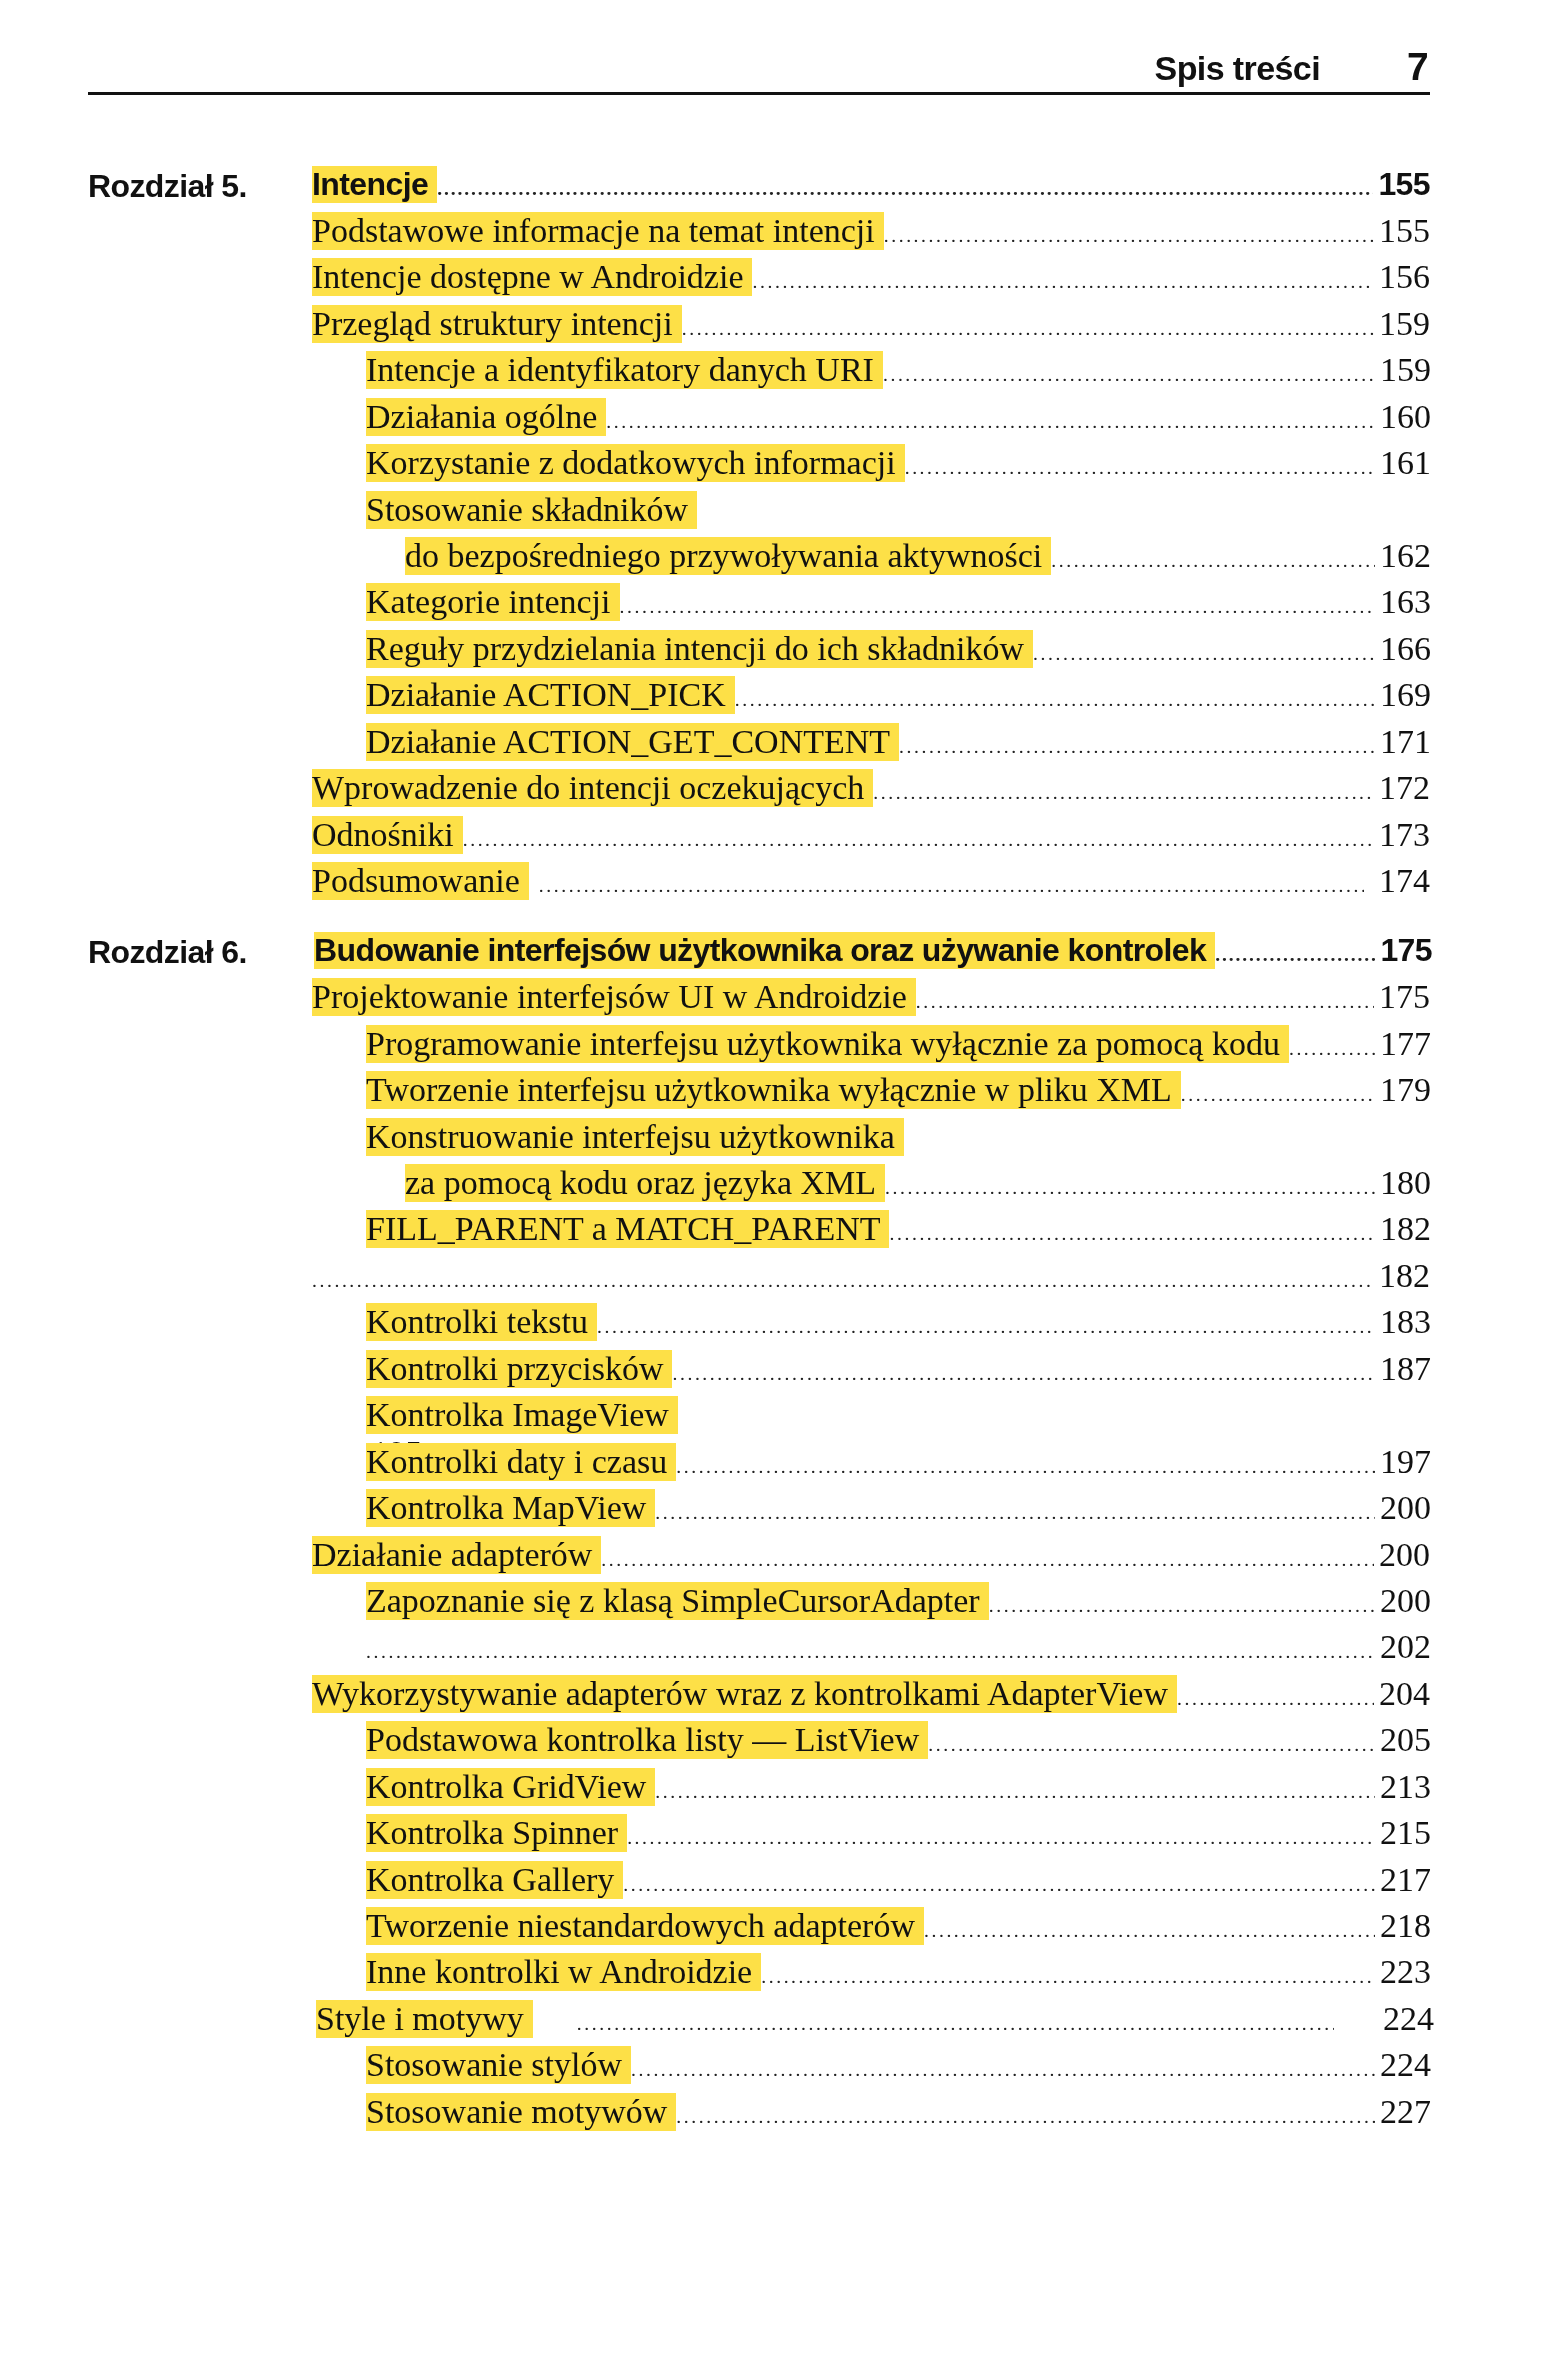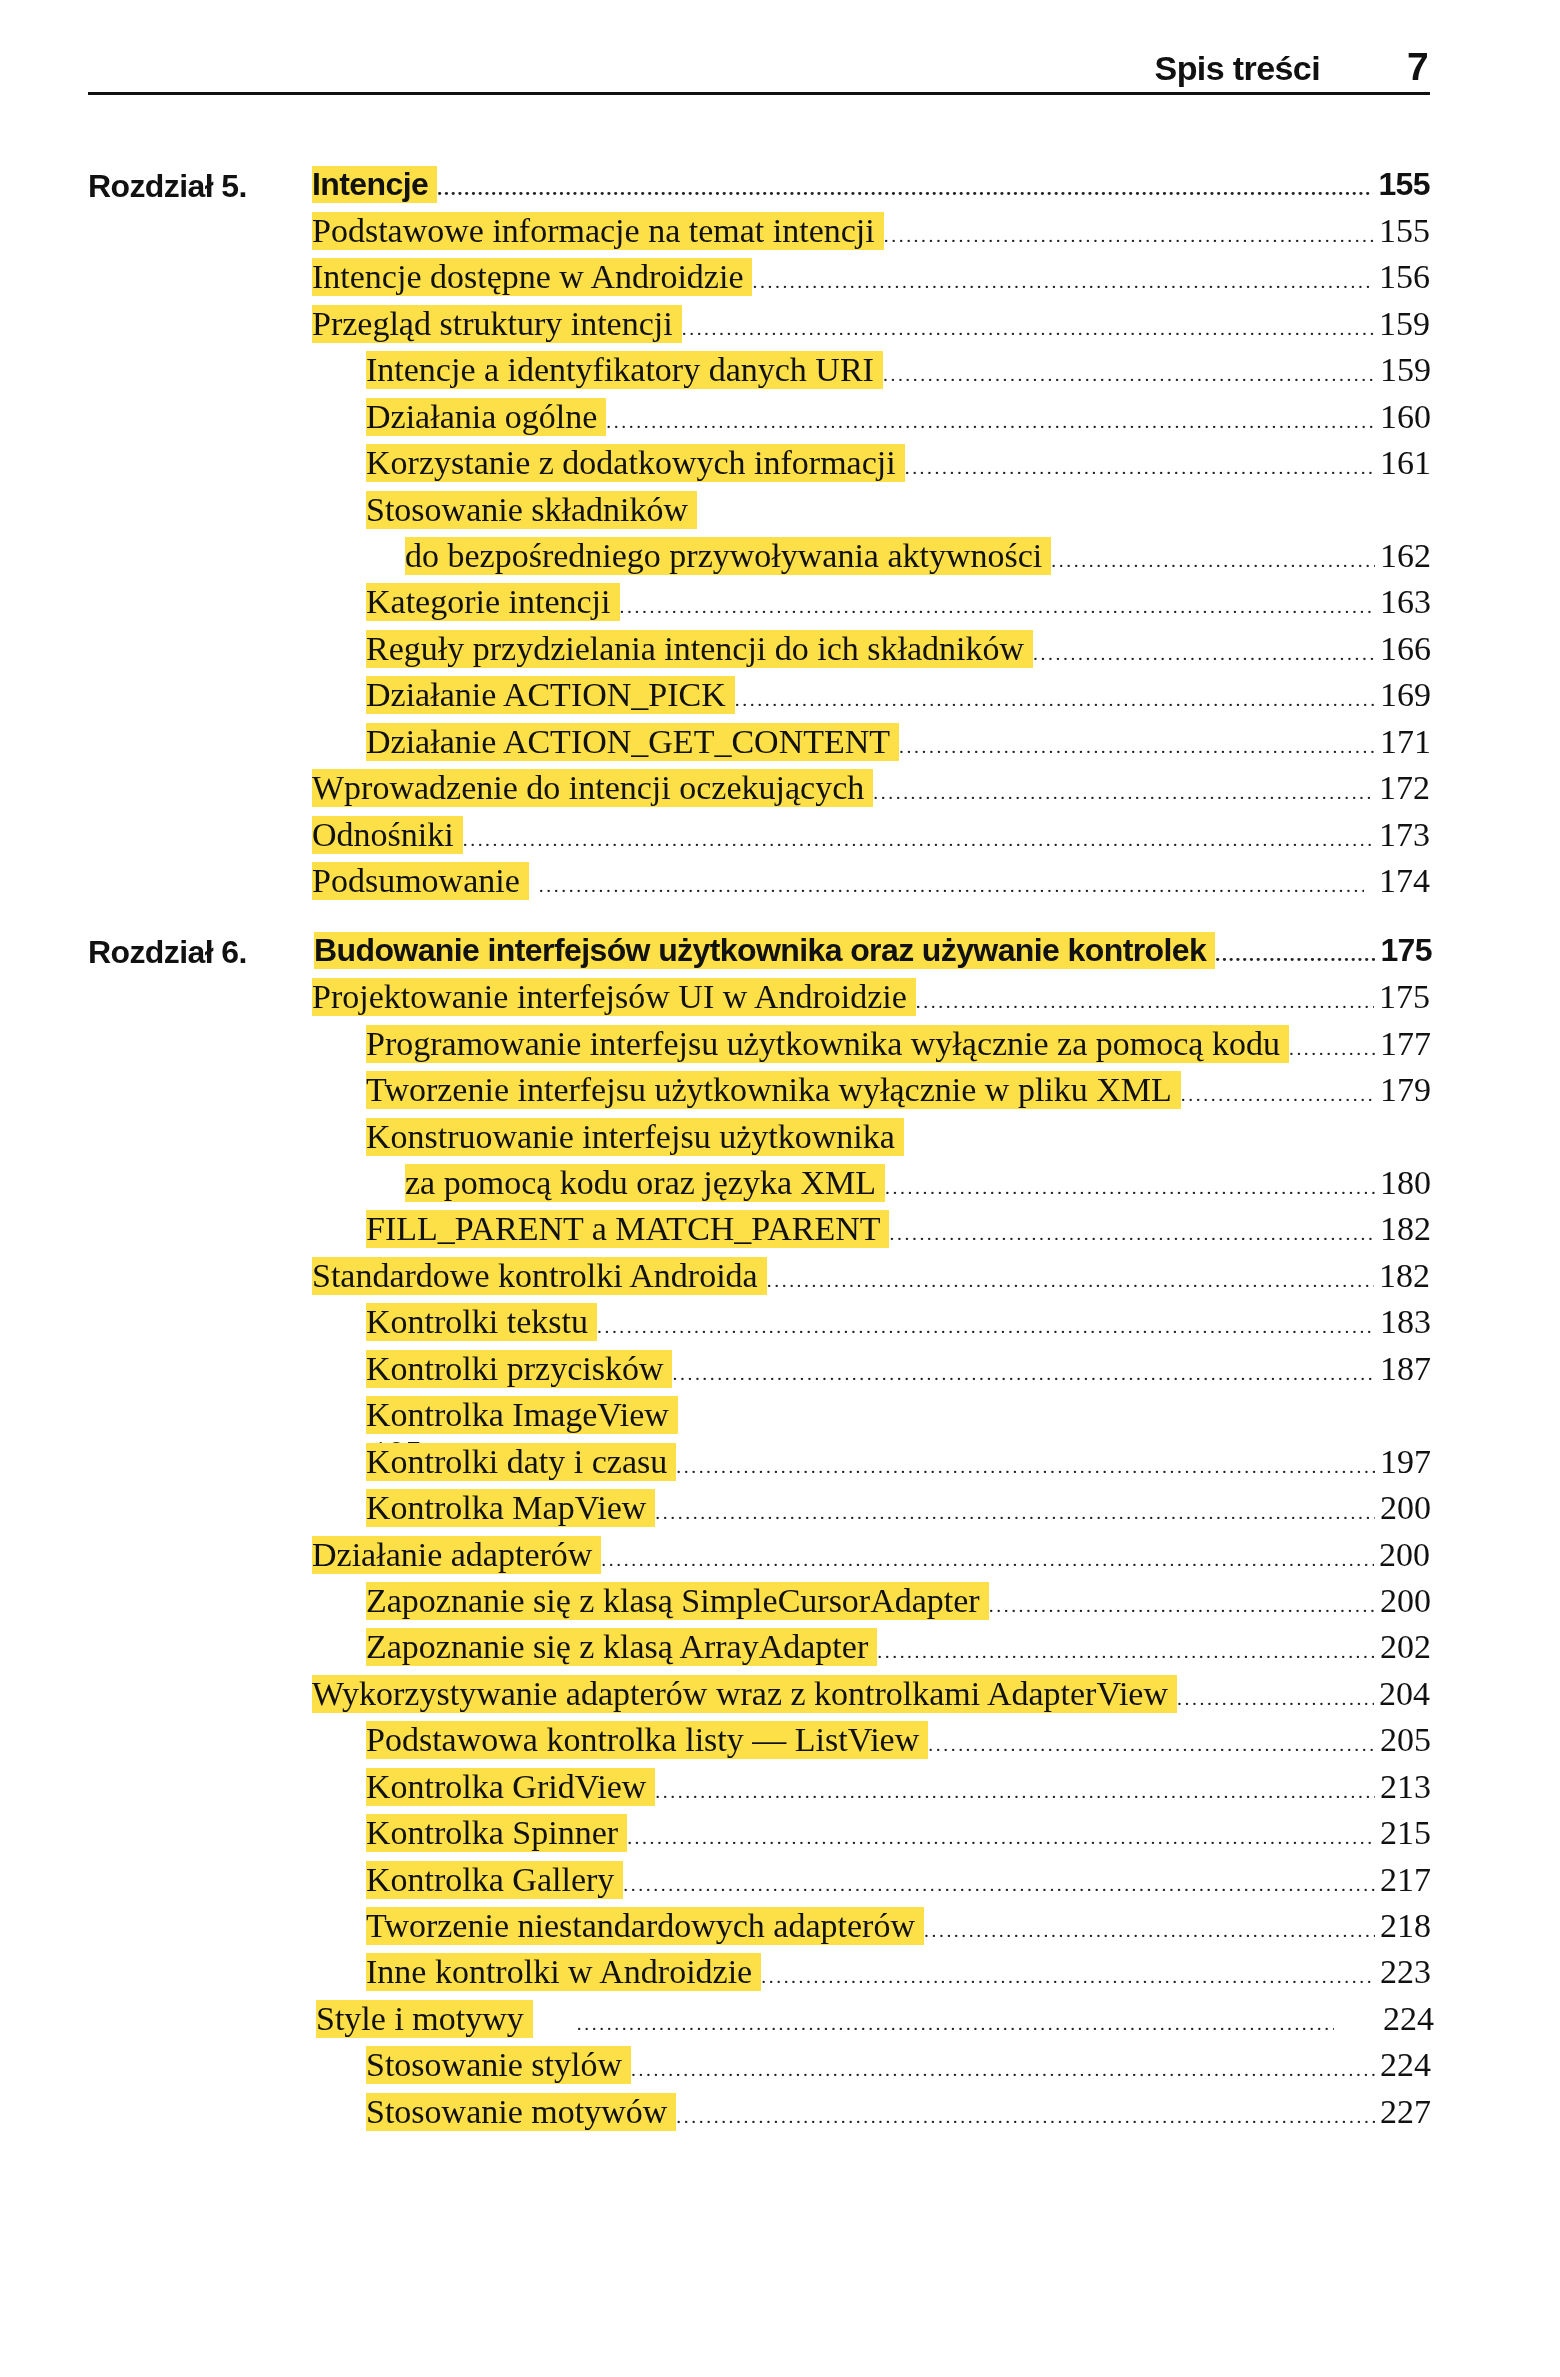"Standardowe kontrolki Androida" span.label { html: <span>Standardowe kontrolki Androida</span> -> none }
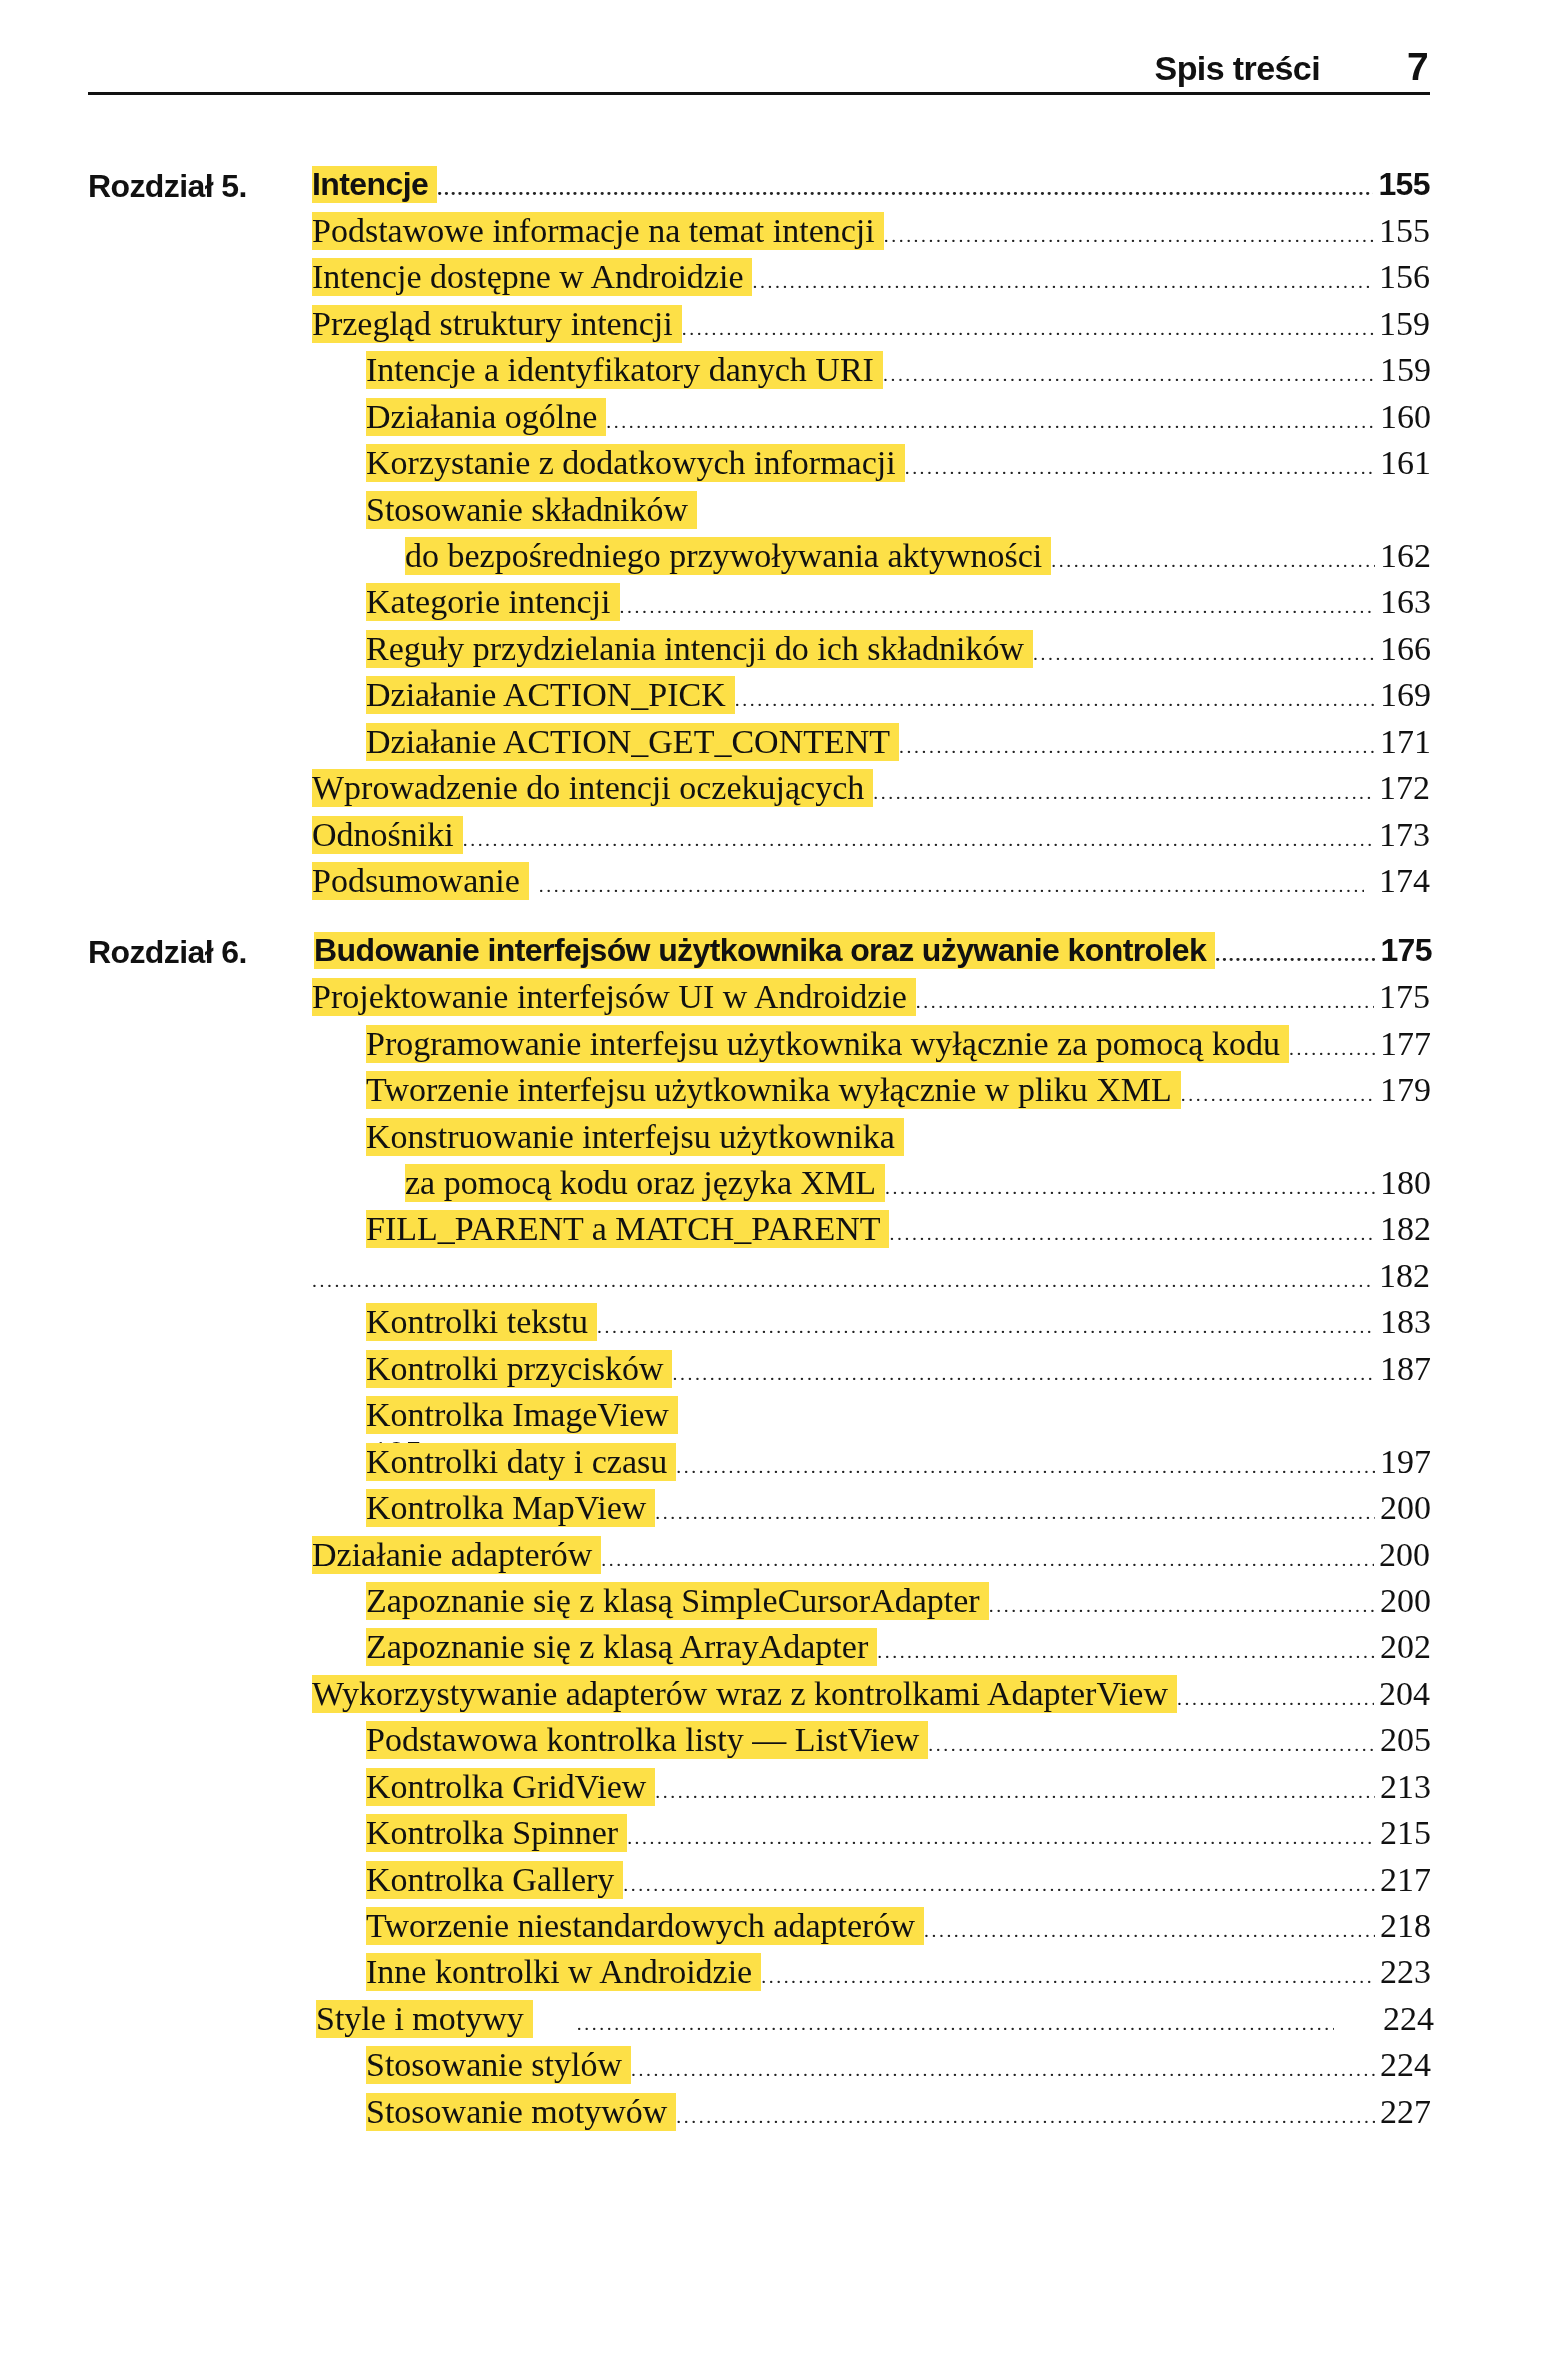"Zapoznanie się z klasą ArrayAdapter" span.label { html: <span>Zapoznanie się z klasą ArrayAdapter</span> -> none }
